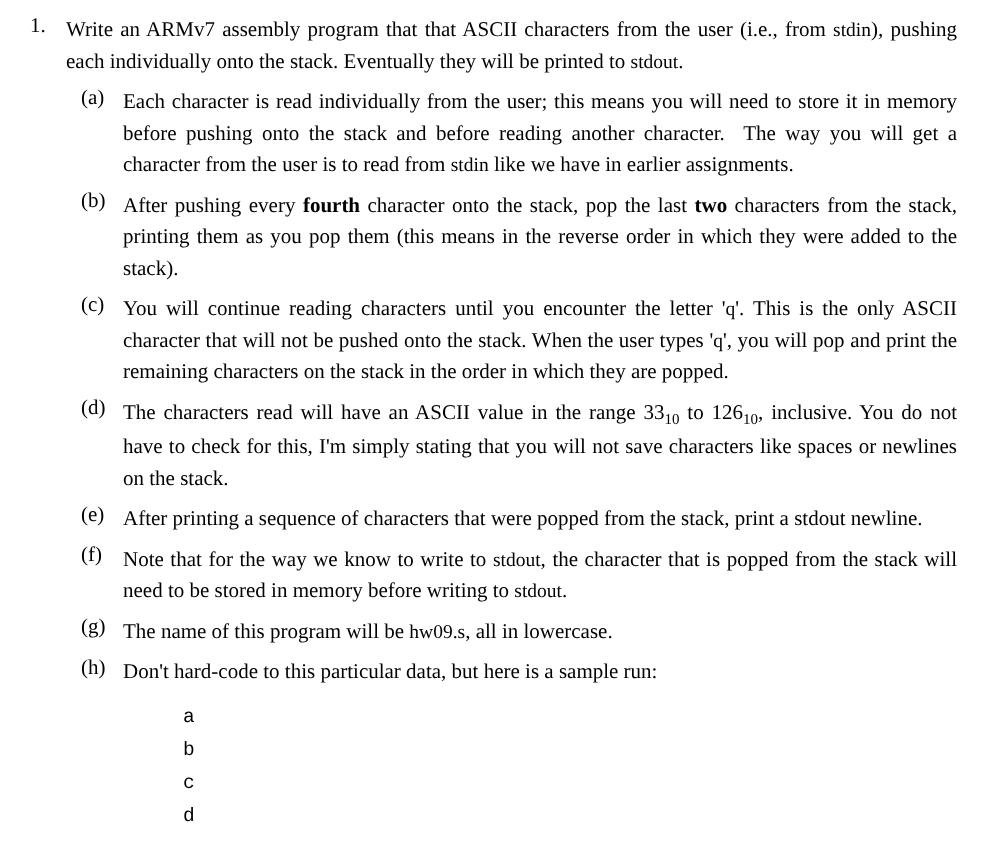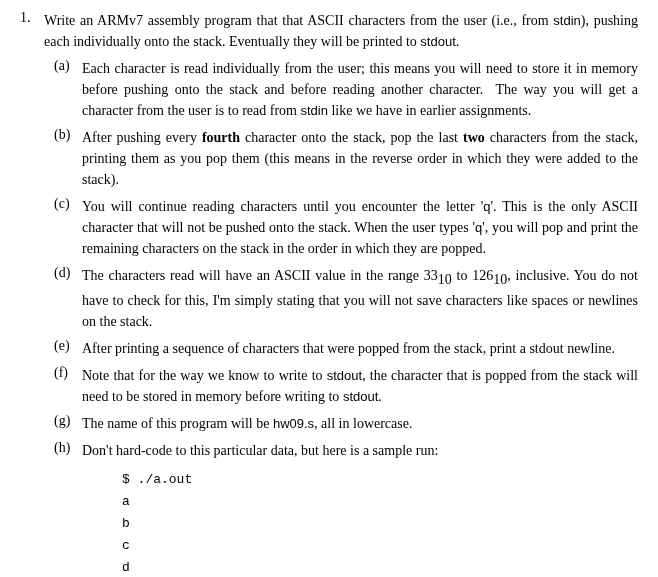"stdin" code, .mono { font-family: Liberation Sans, sans-serif -> Liberation Serif, serif }
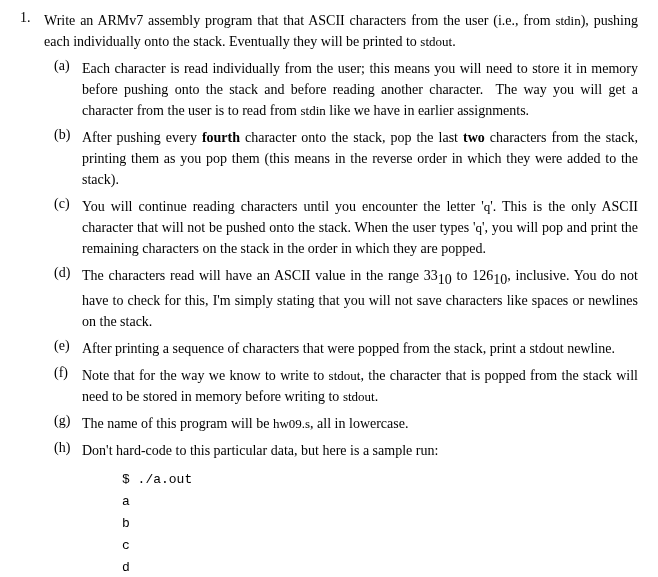"10" sub { font-size: 14px -> 10px }
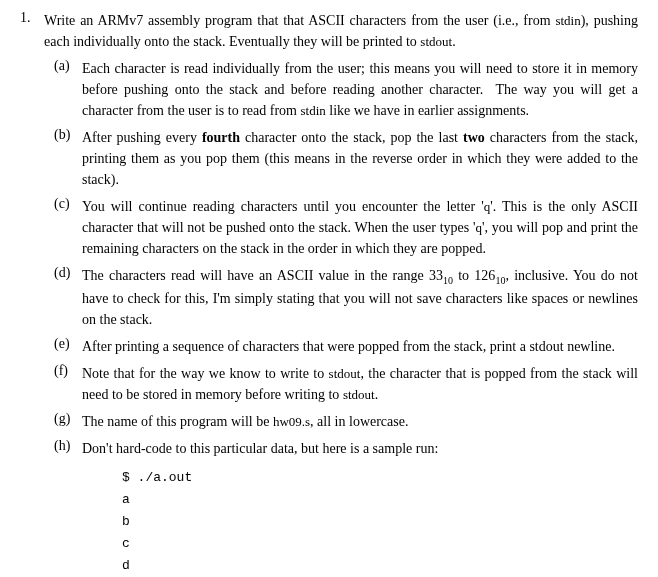"$ ./a.out" div { html: <div>$ ./a.out</div> -> none }
